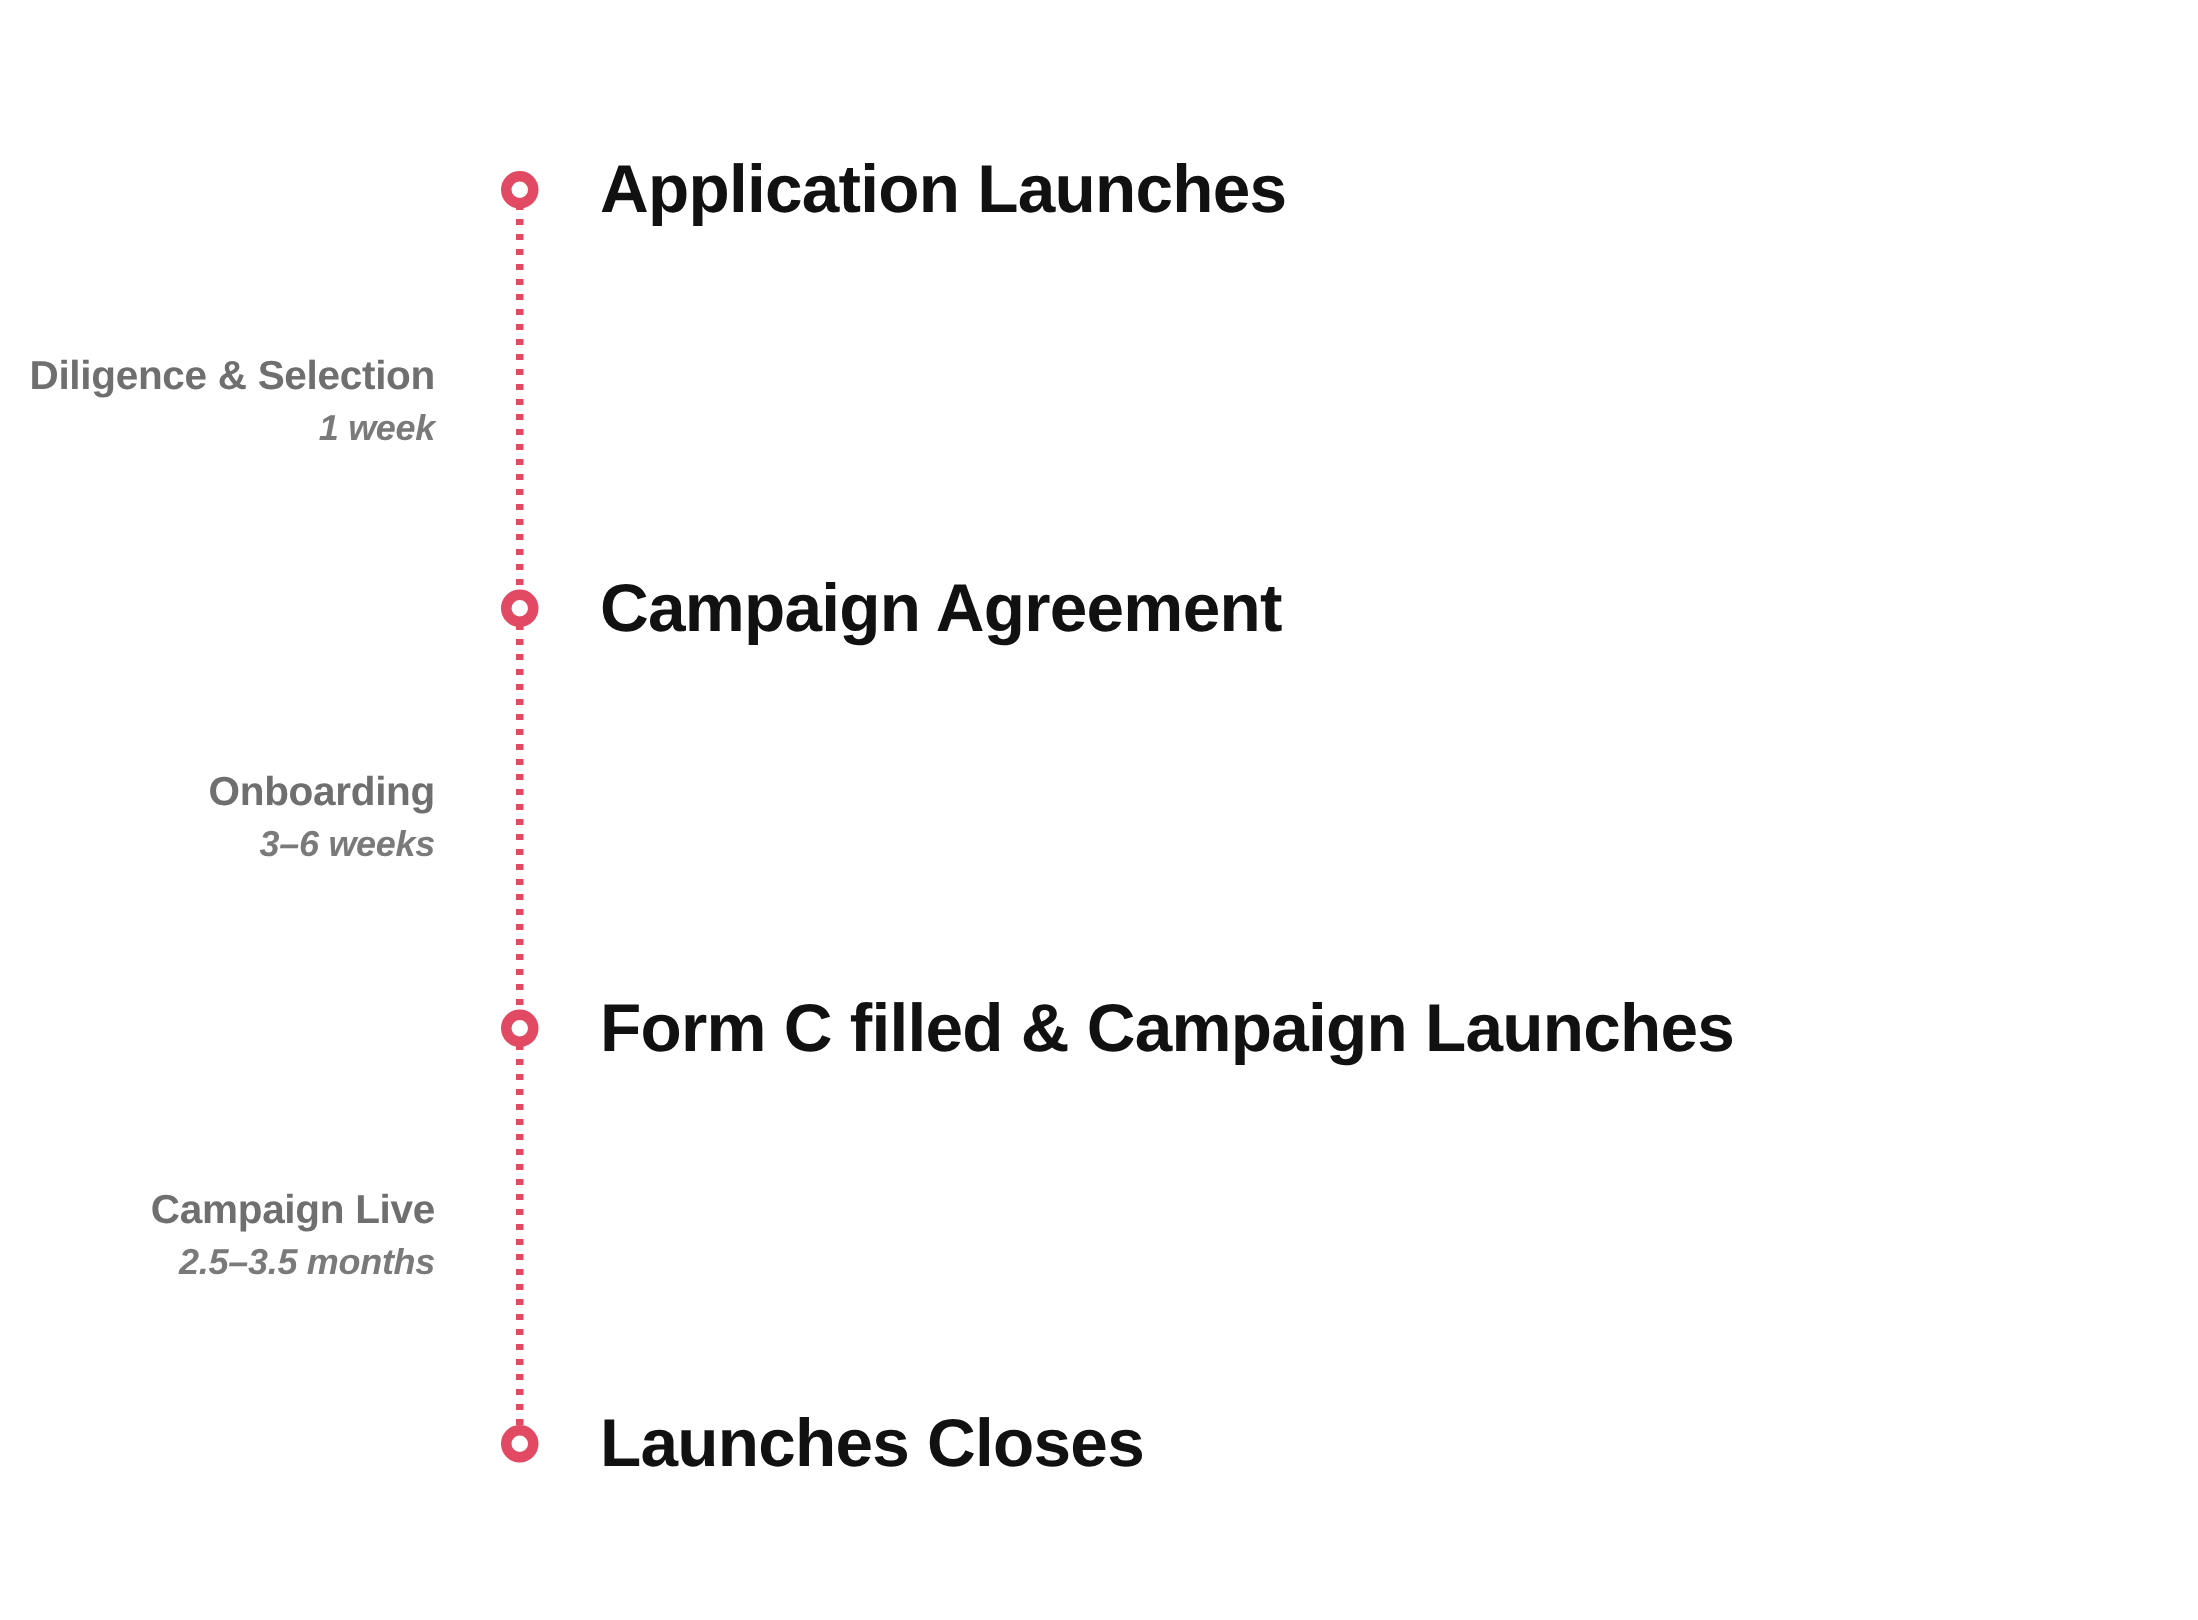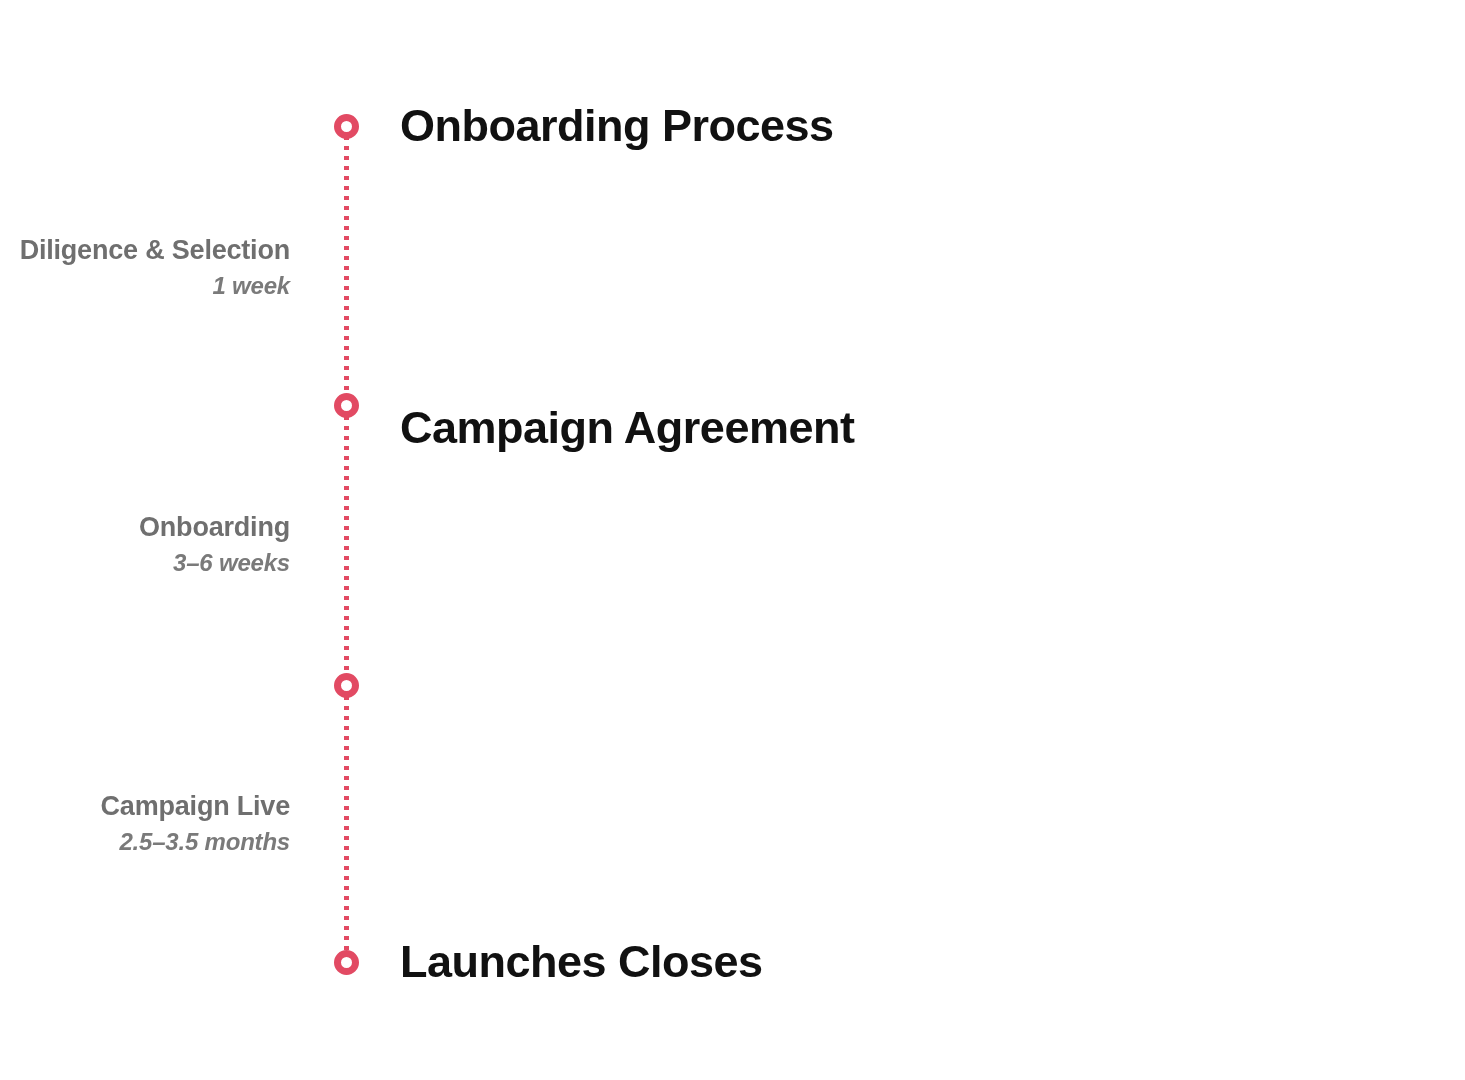"Onboarding Process" div.milestone-title { text: Onboarding Process -> Application Launches }
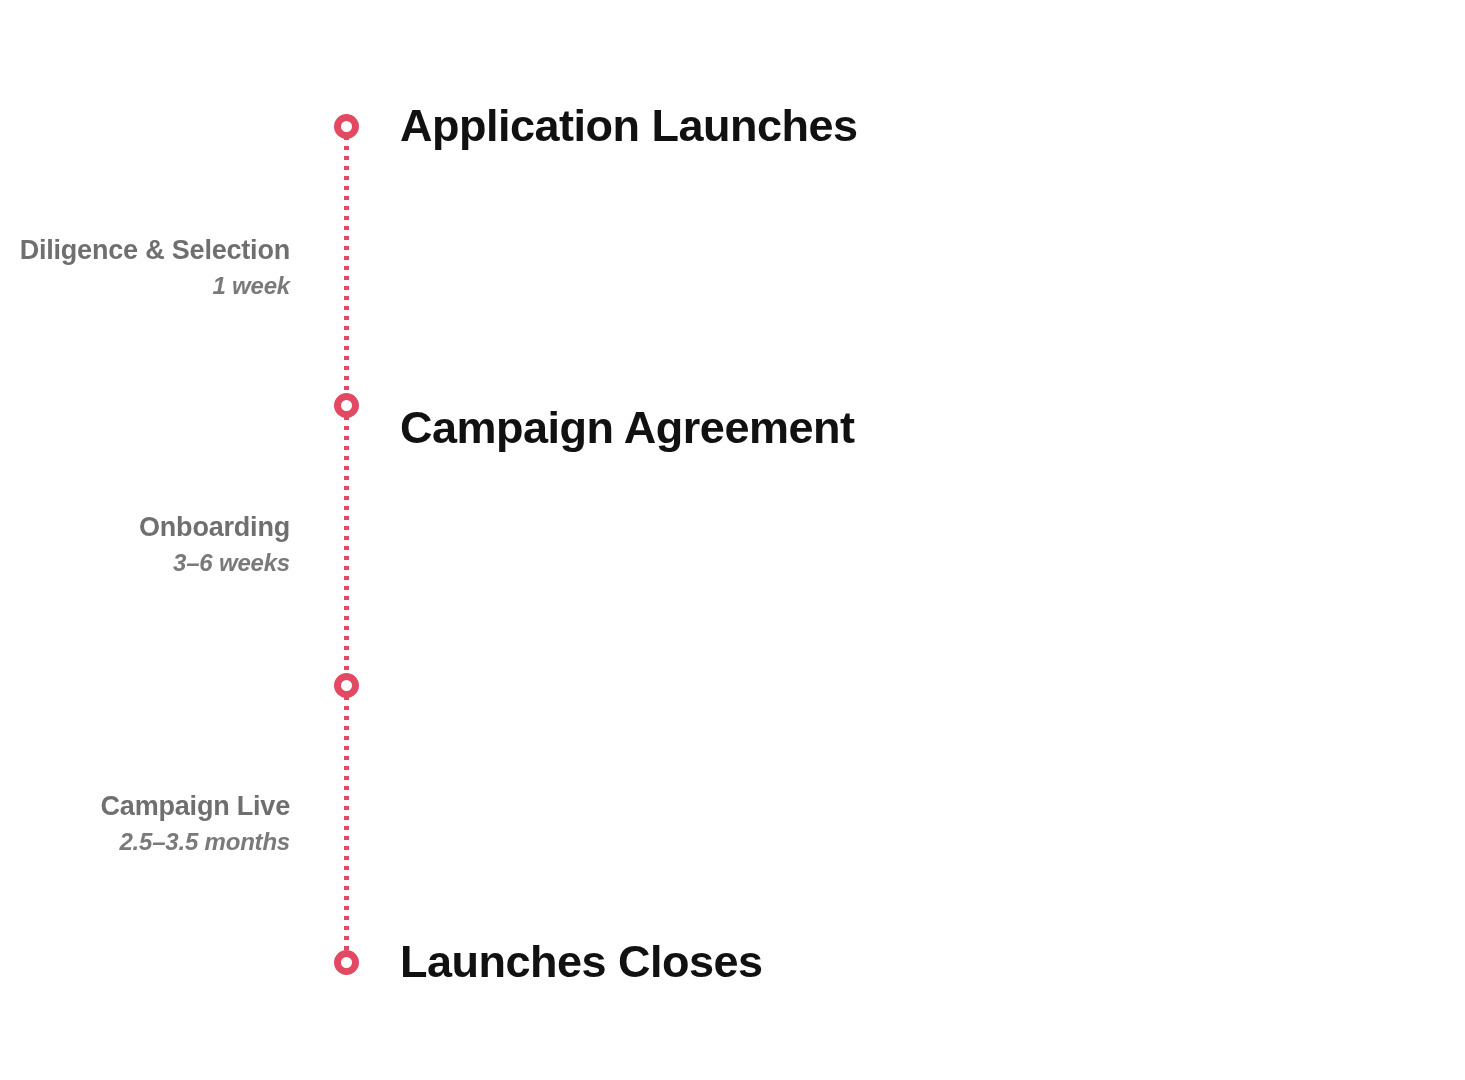"Campaign Agreement" div.milestone-title { top: 428px -> 405px }
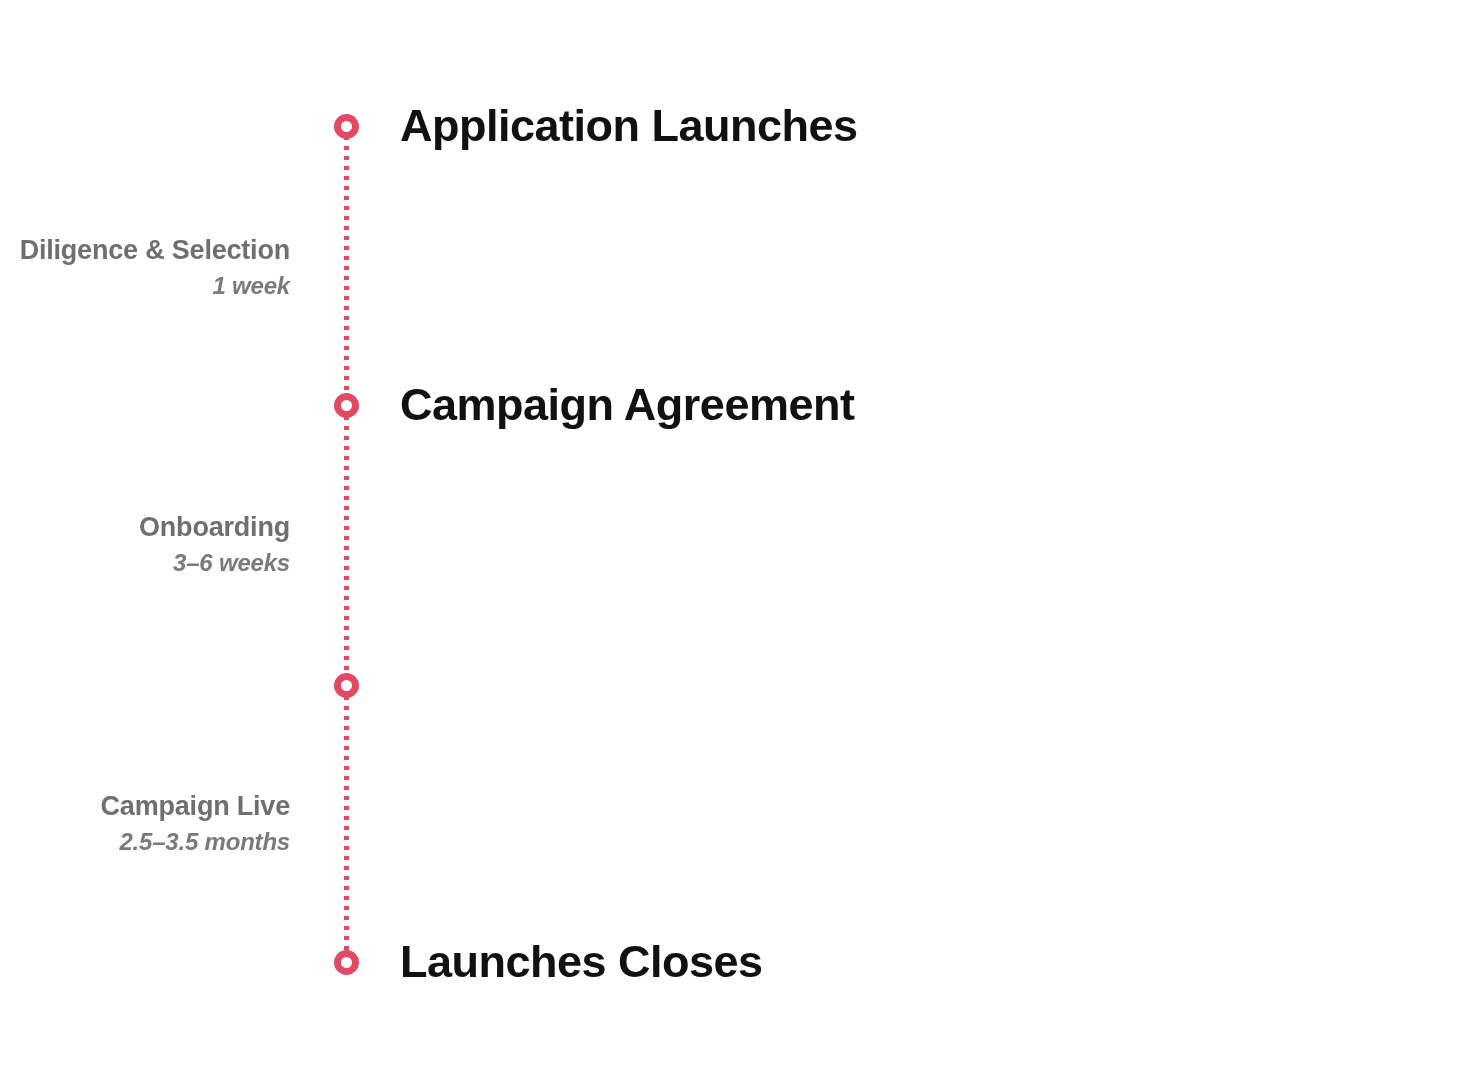"Form C filled & Campaign" div.milestone-title { html: none -> <div>Form C filled &amp; Campaign Launches</div> }
